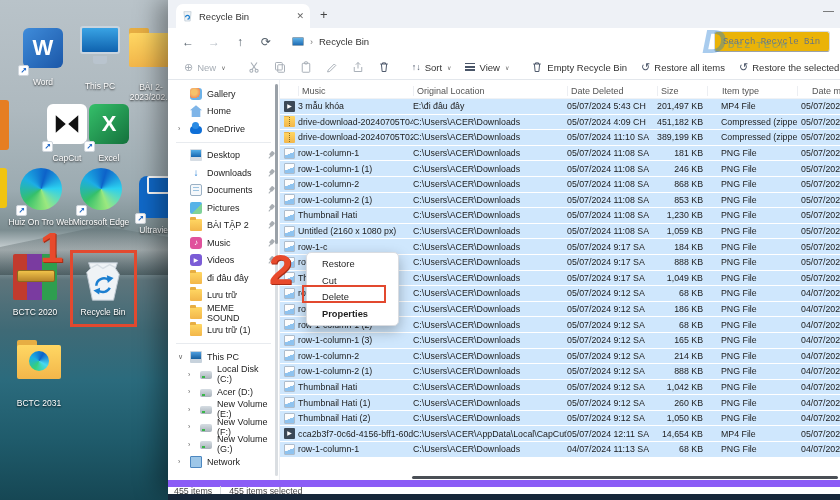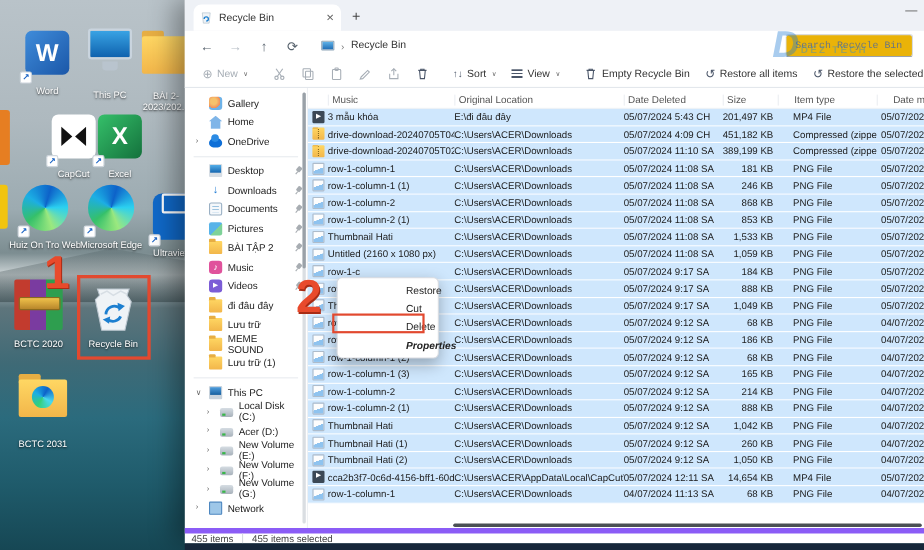"1,533 KB" span.c-size { text: 1,533 -> 1,230 }
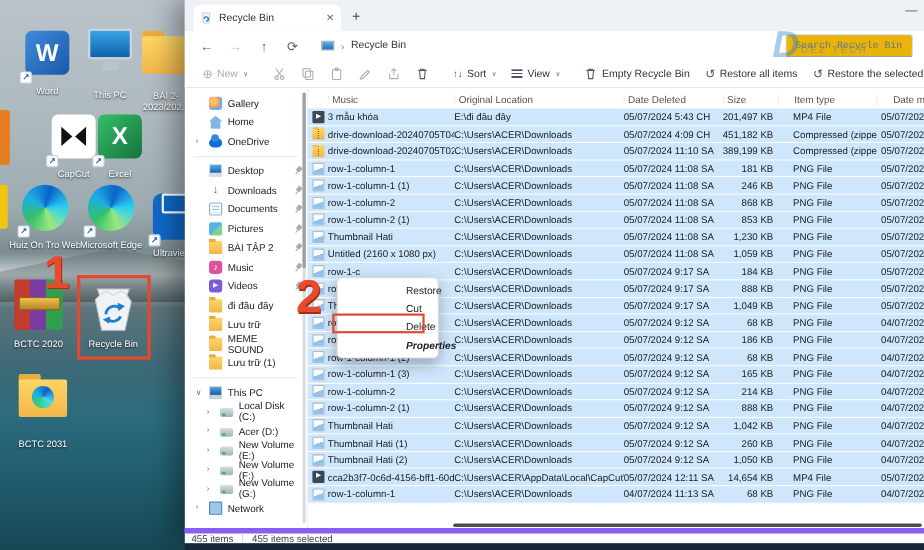"Restore" .ctx-item { margin-left: 47px -> none }
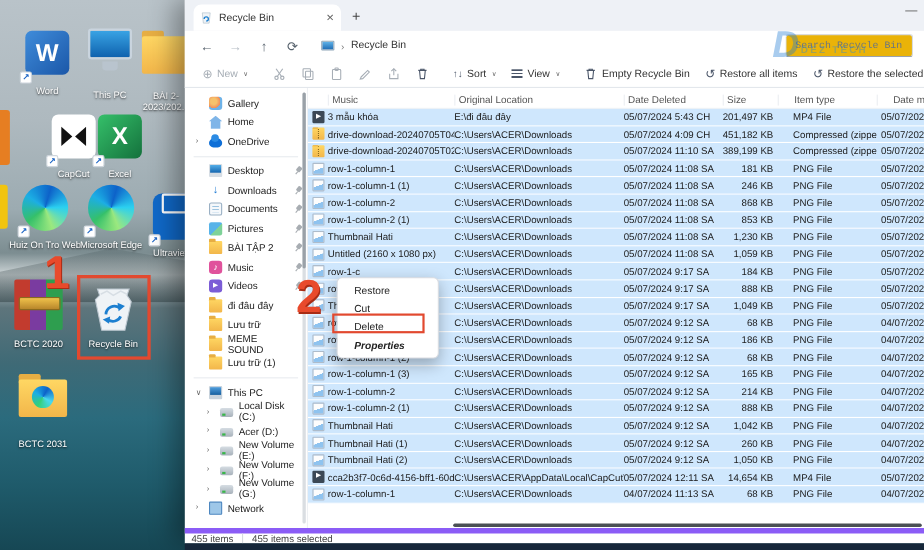"Properties" .ctx-item.bold { font-style: italic -> none }
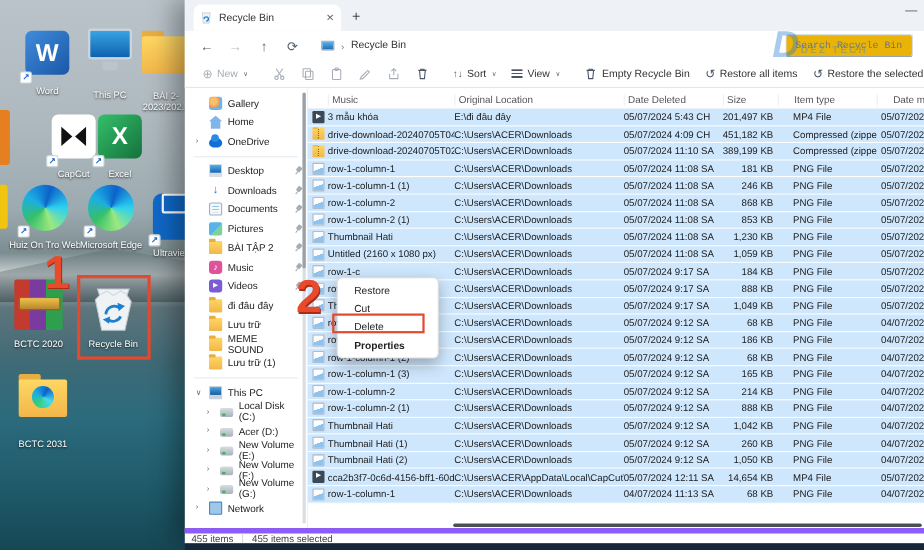"455 items" #statusbar { border-top: 5px solid #8b5cf6 -> 7px solid #8b5cf6 }
